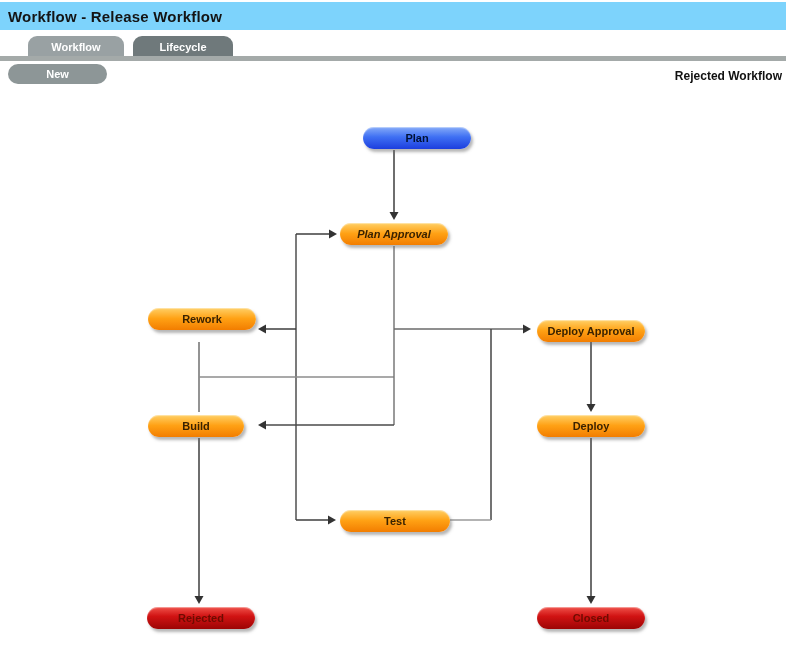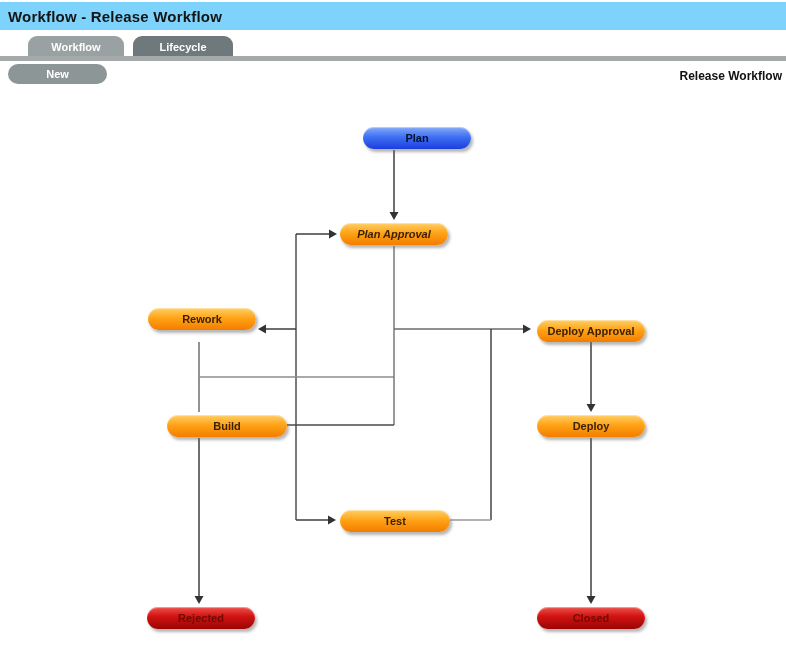"Release Workflow" div.viewtitle { text: Release -> Rejected }
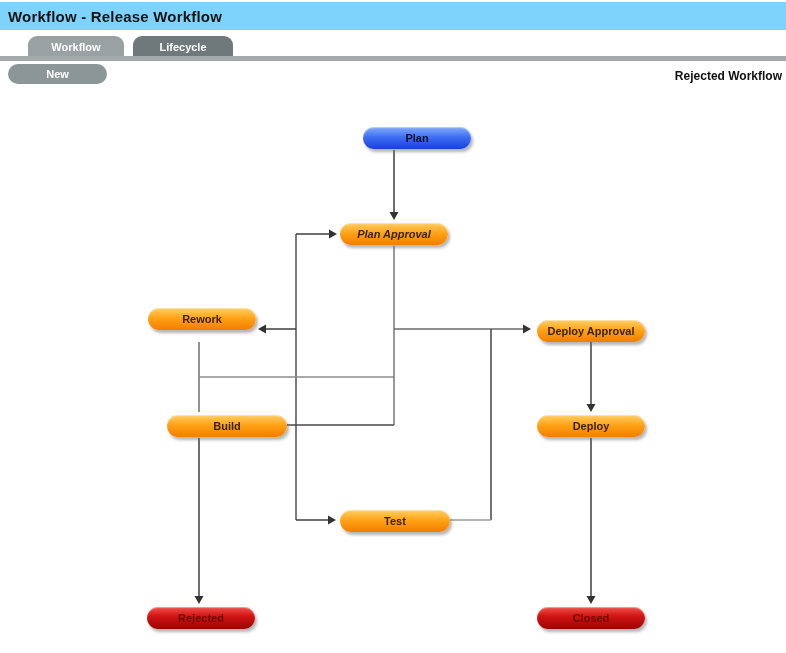"Build" div.node { margin-left: 19px -> none; width: 120px -> 96px }
